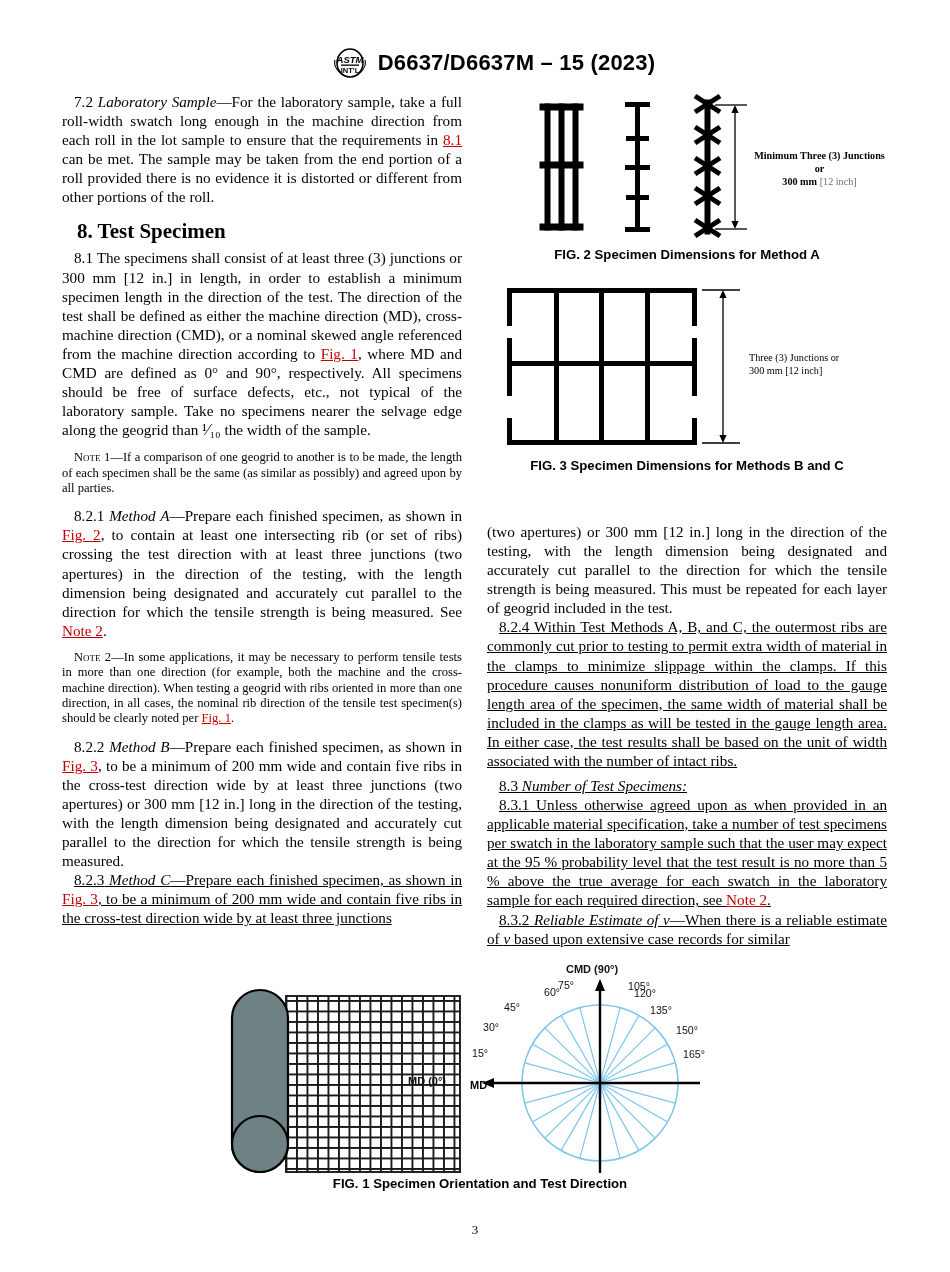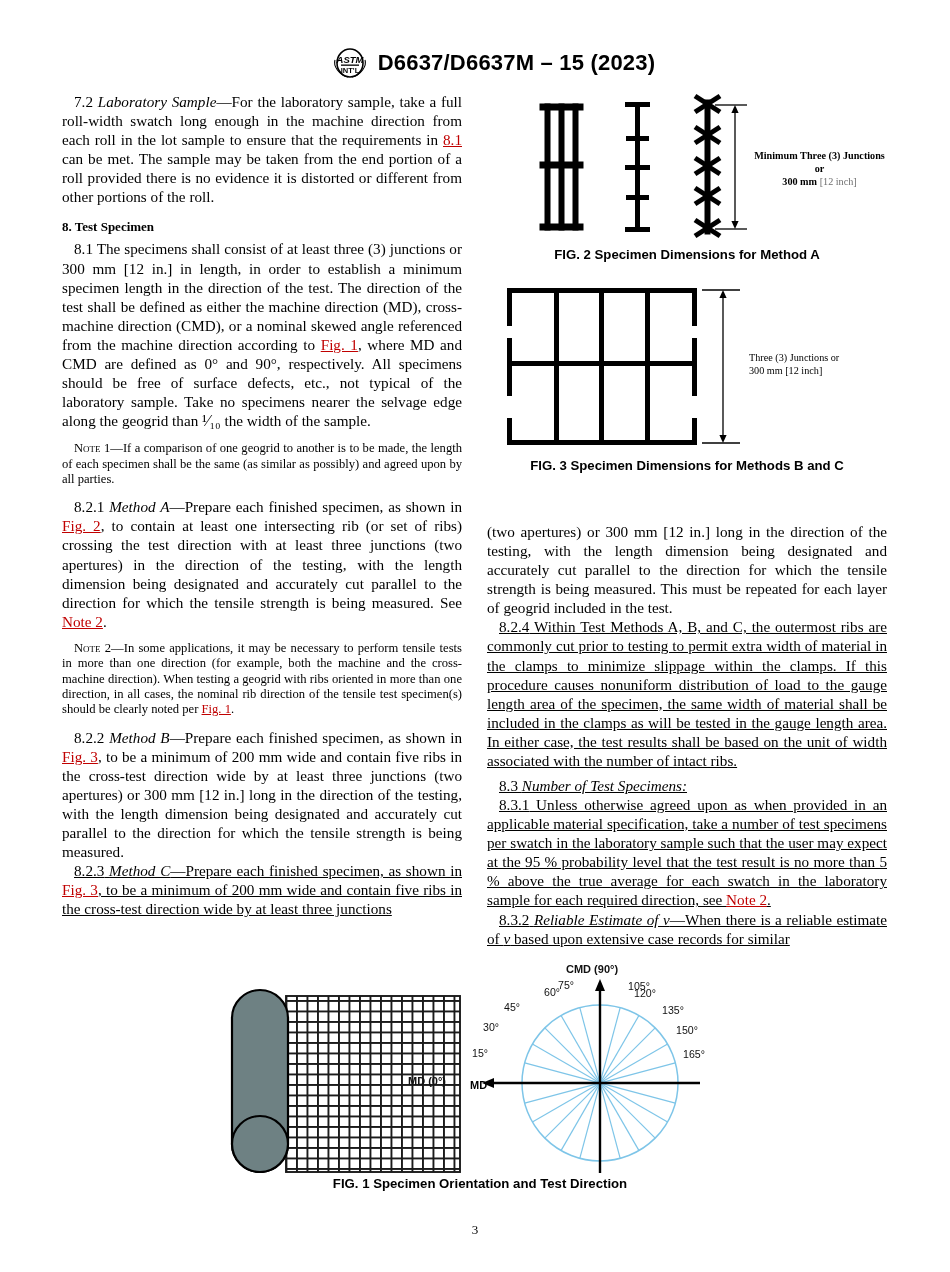"8. Test Specimen" h3.section { font-size: 13px -> 21px; margin: 13px 0 4px 0 -> 13px 0 4px 15px }
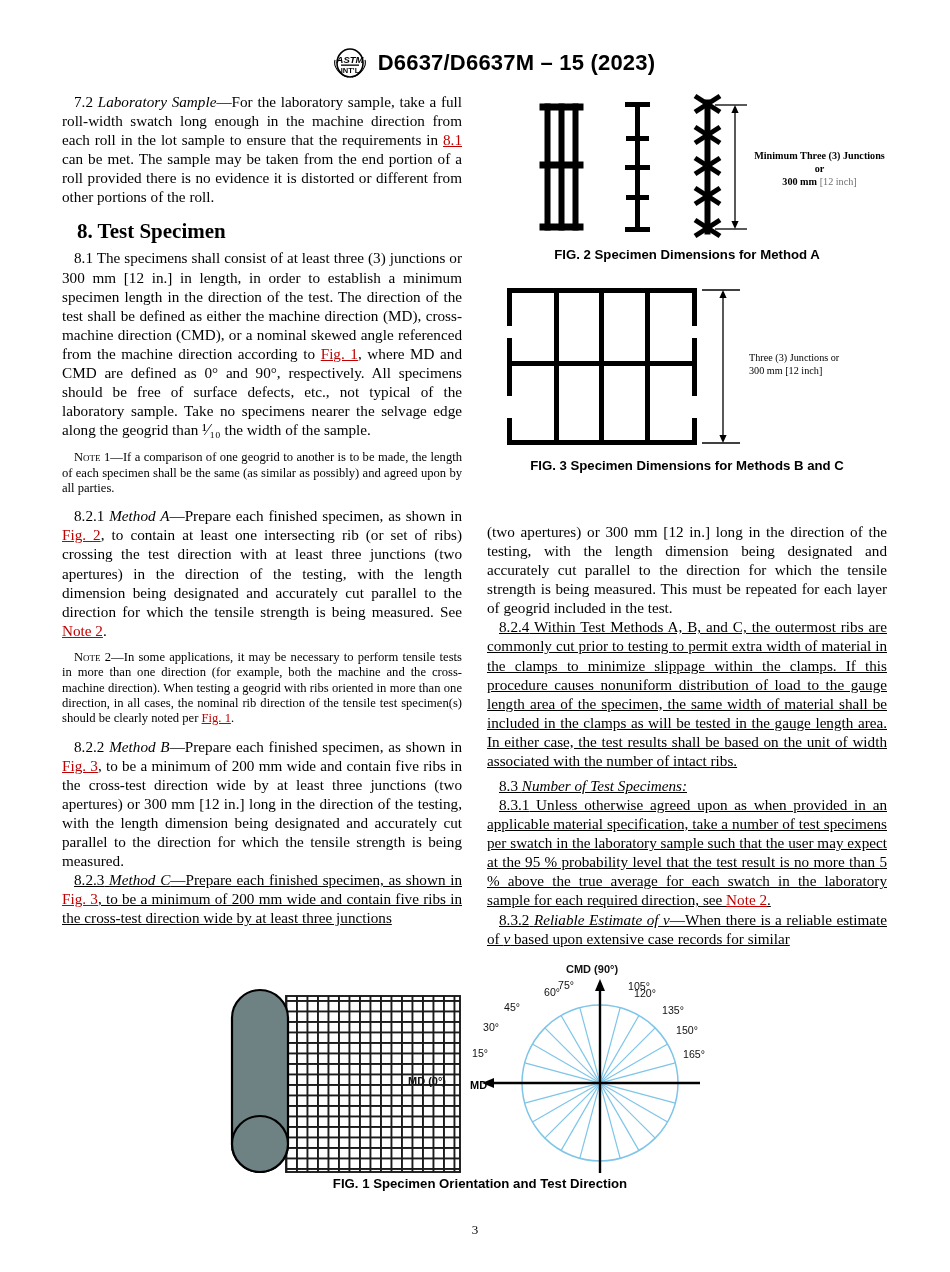"135°" div.polar-lbl { left: 492px -> 480px }
